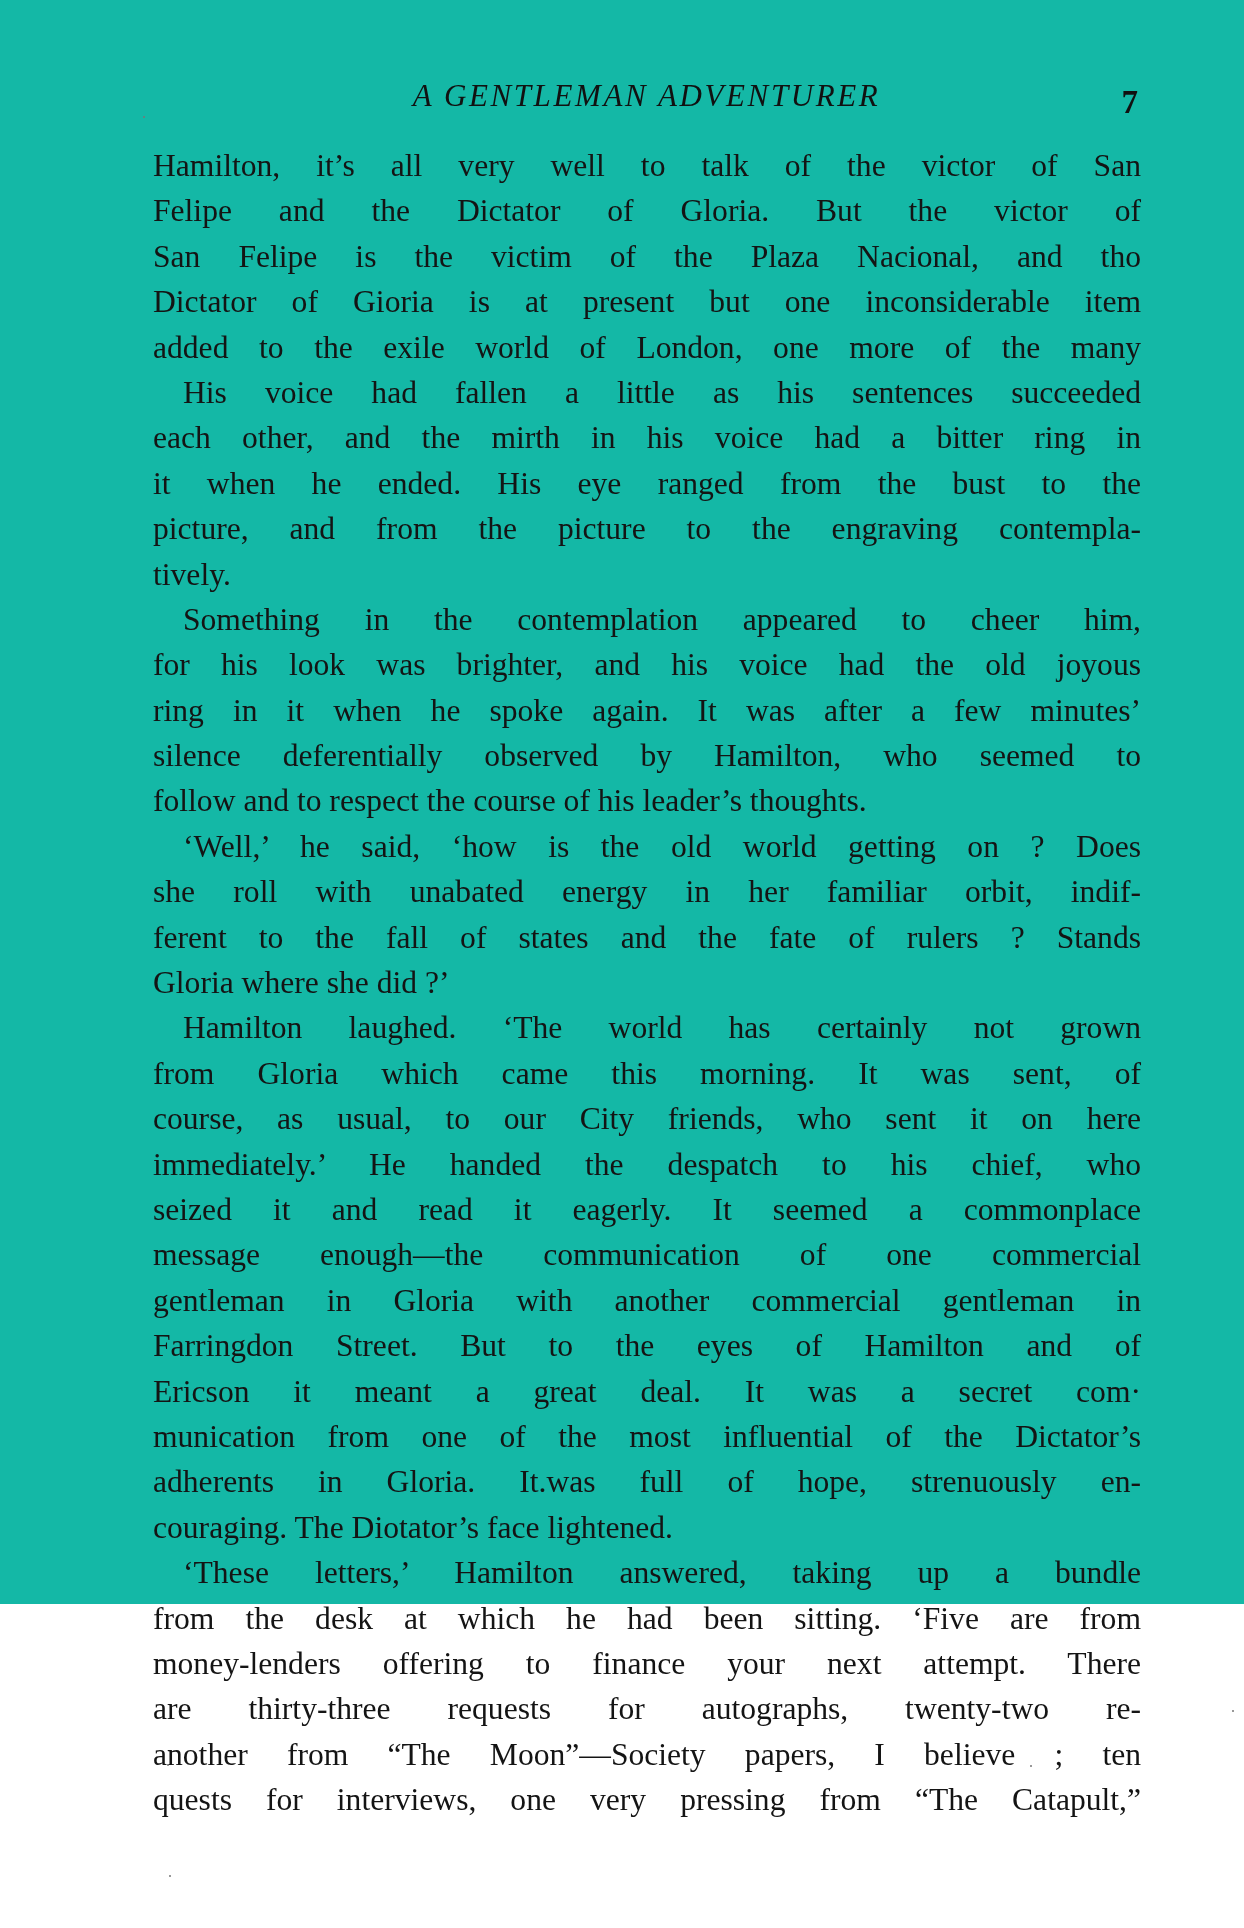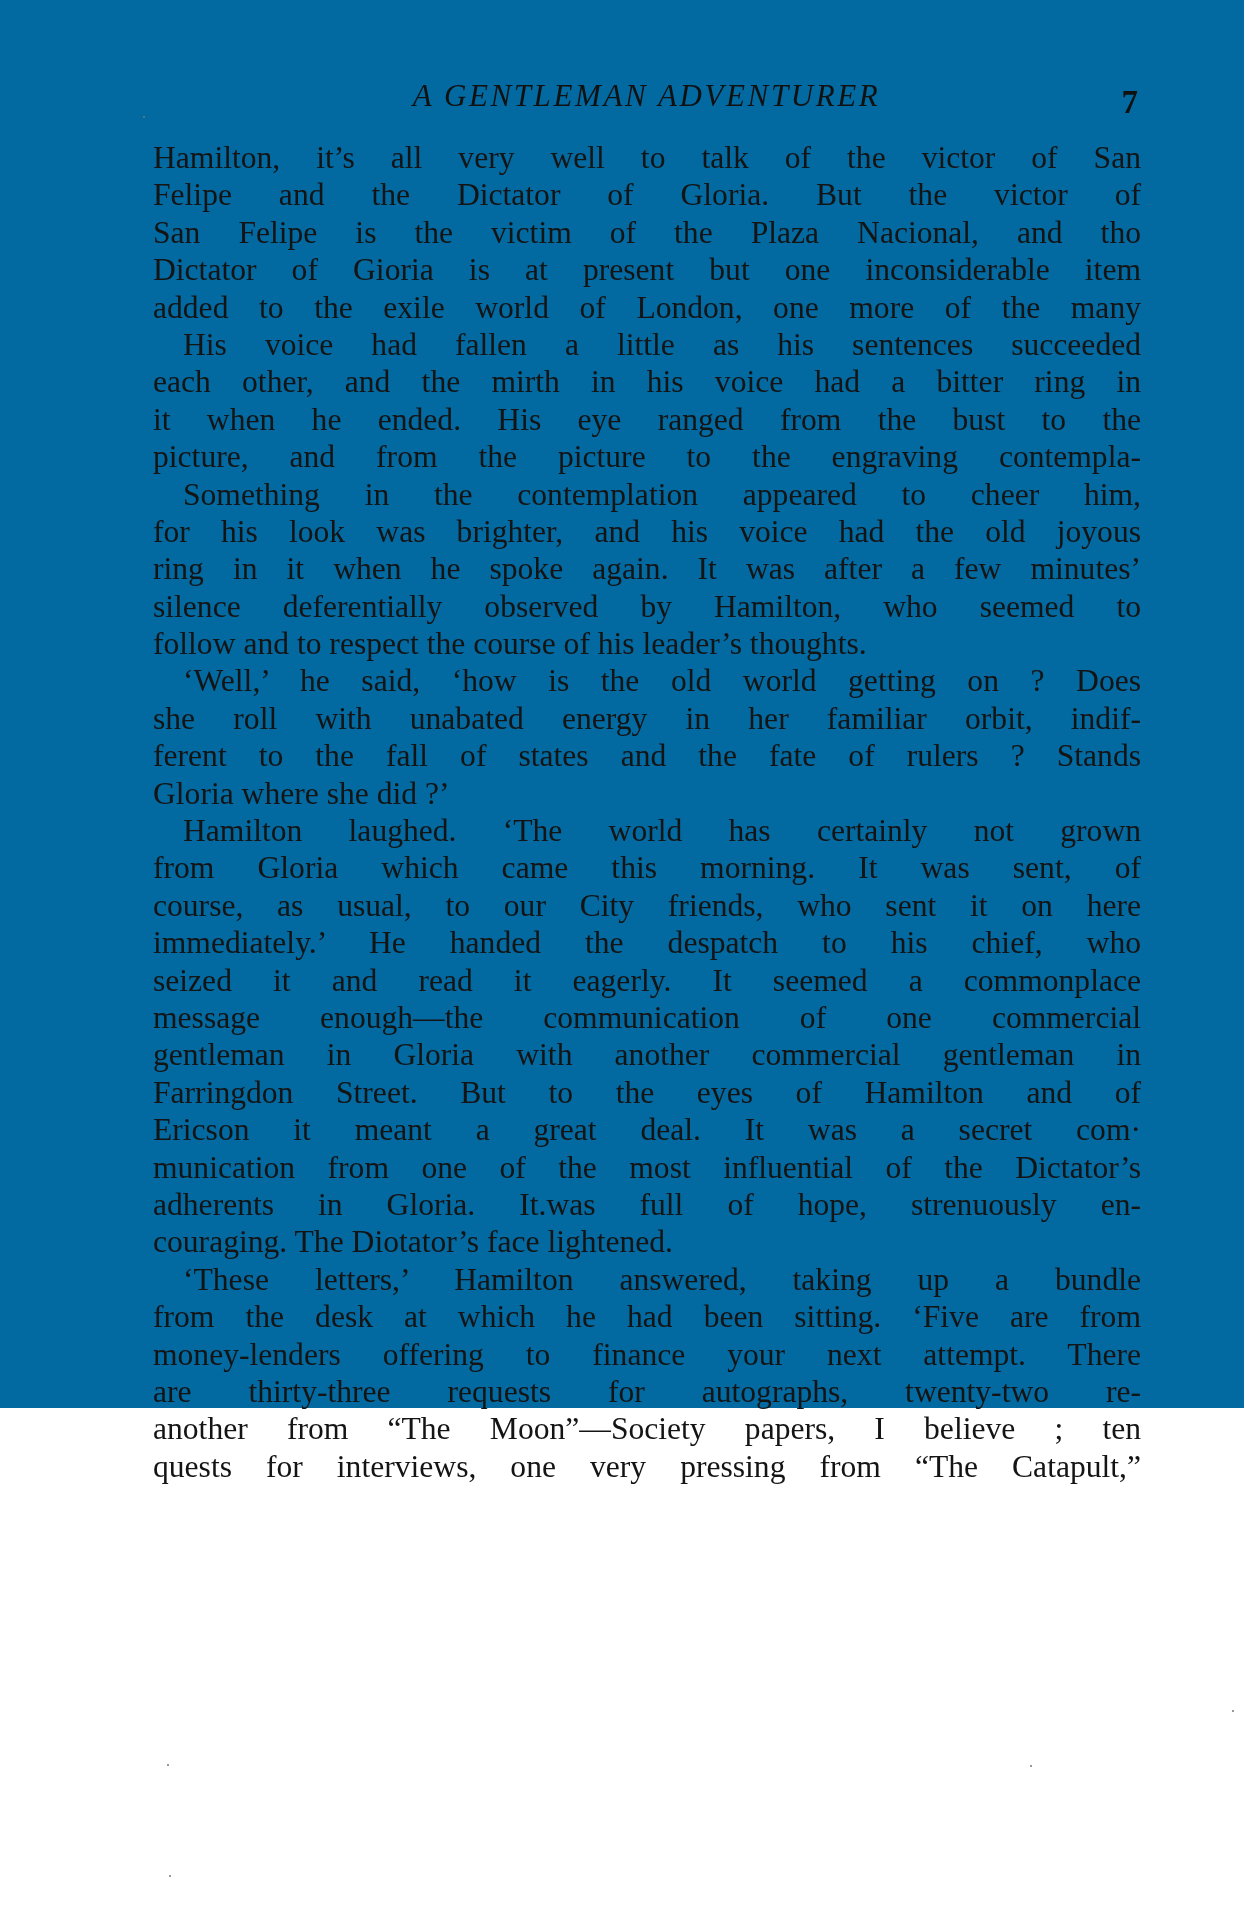"A GENTLEMAN ADVENTURER" .page { background: #0369a1 -> #14b8a6; height: 1408px -> 1604px }
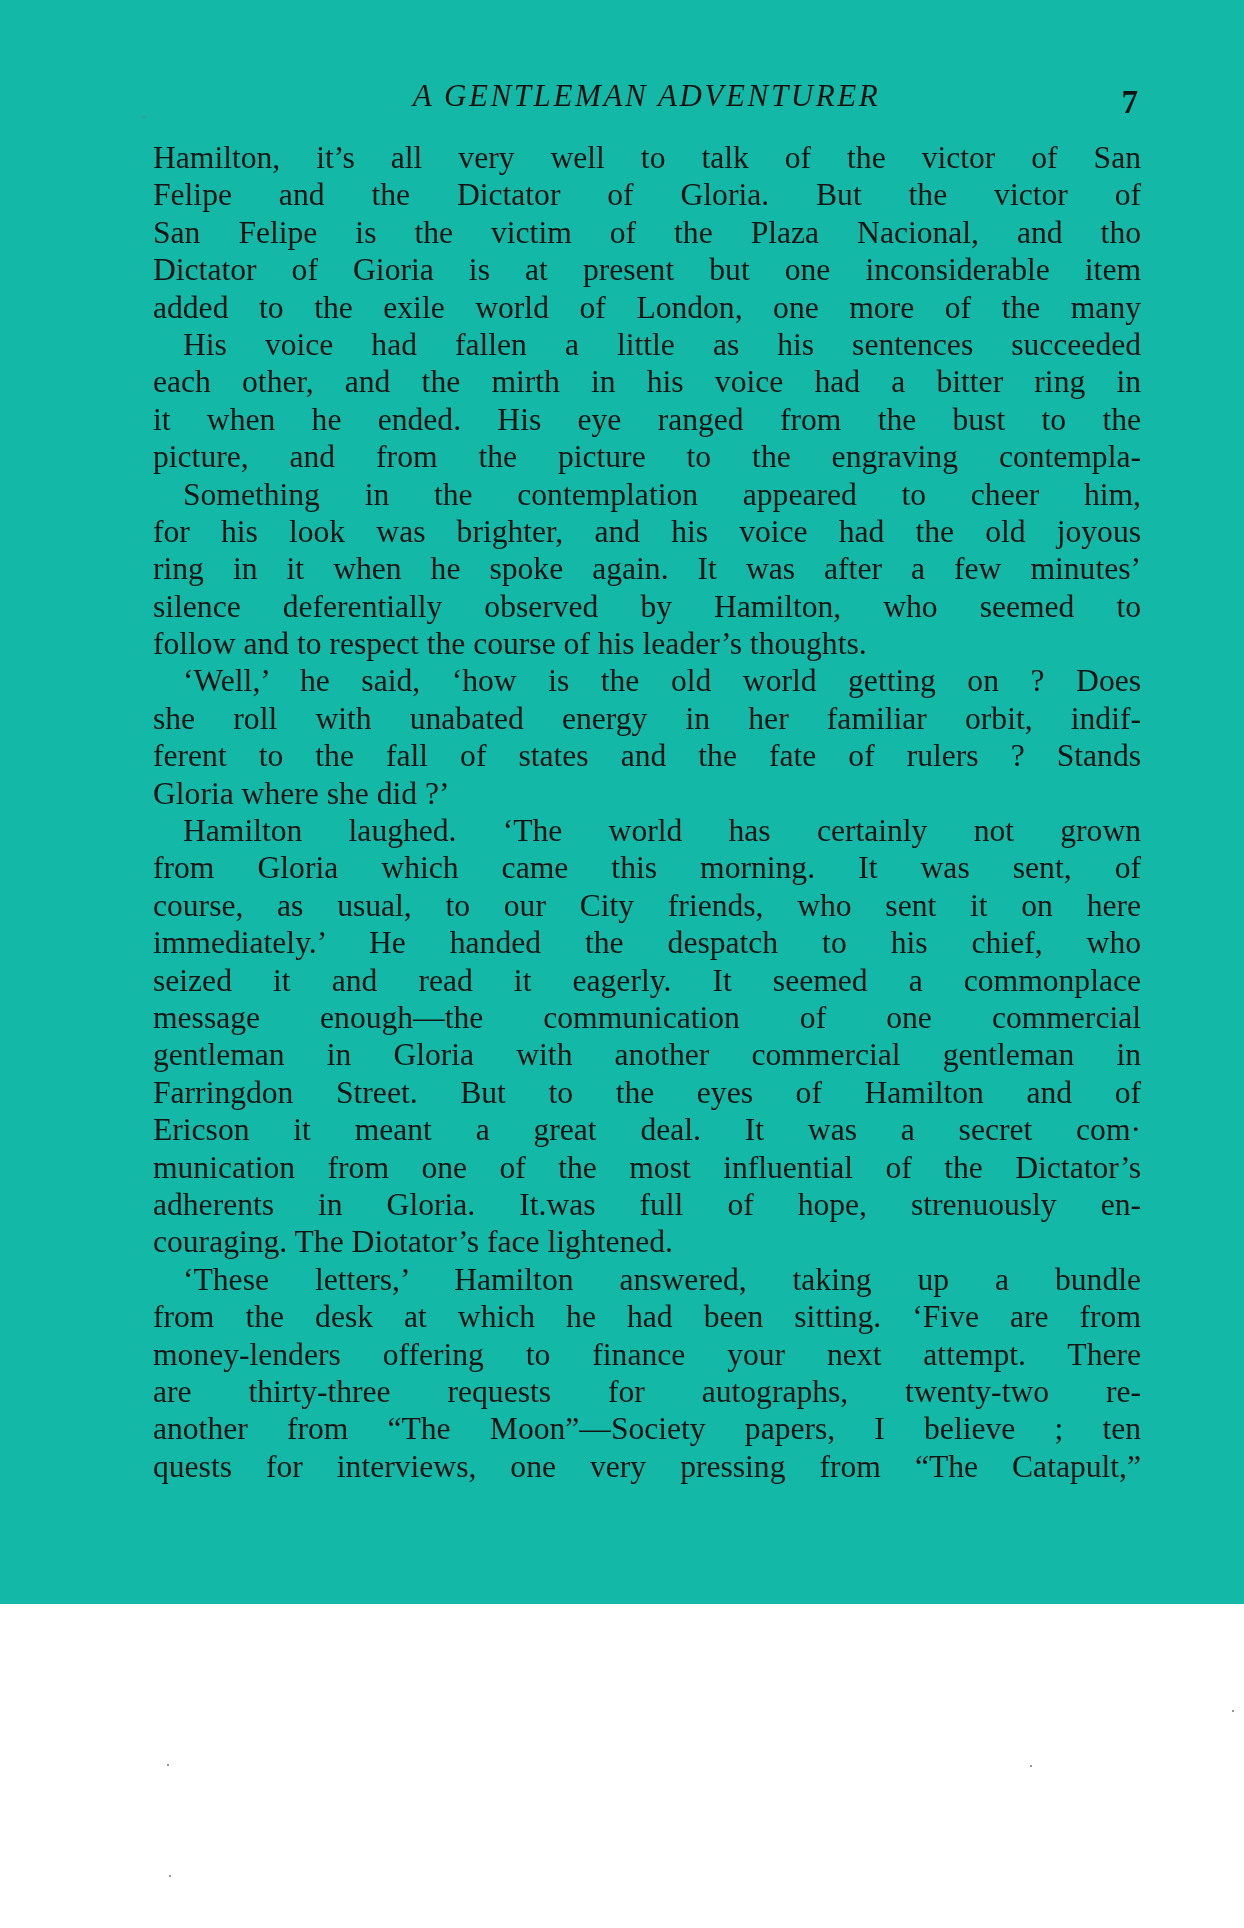"Hamilton, it’s all very well" .line { margin-top: none -> 8px }
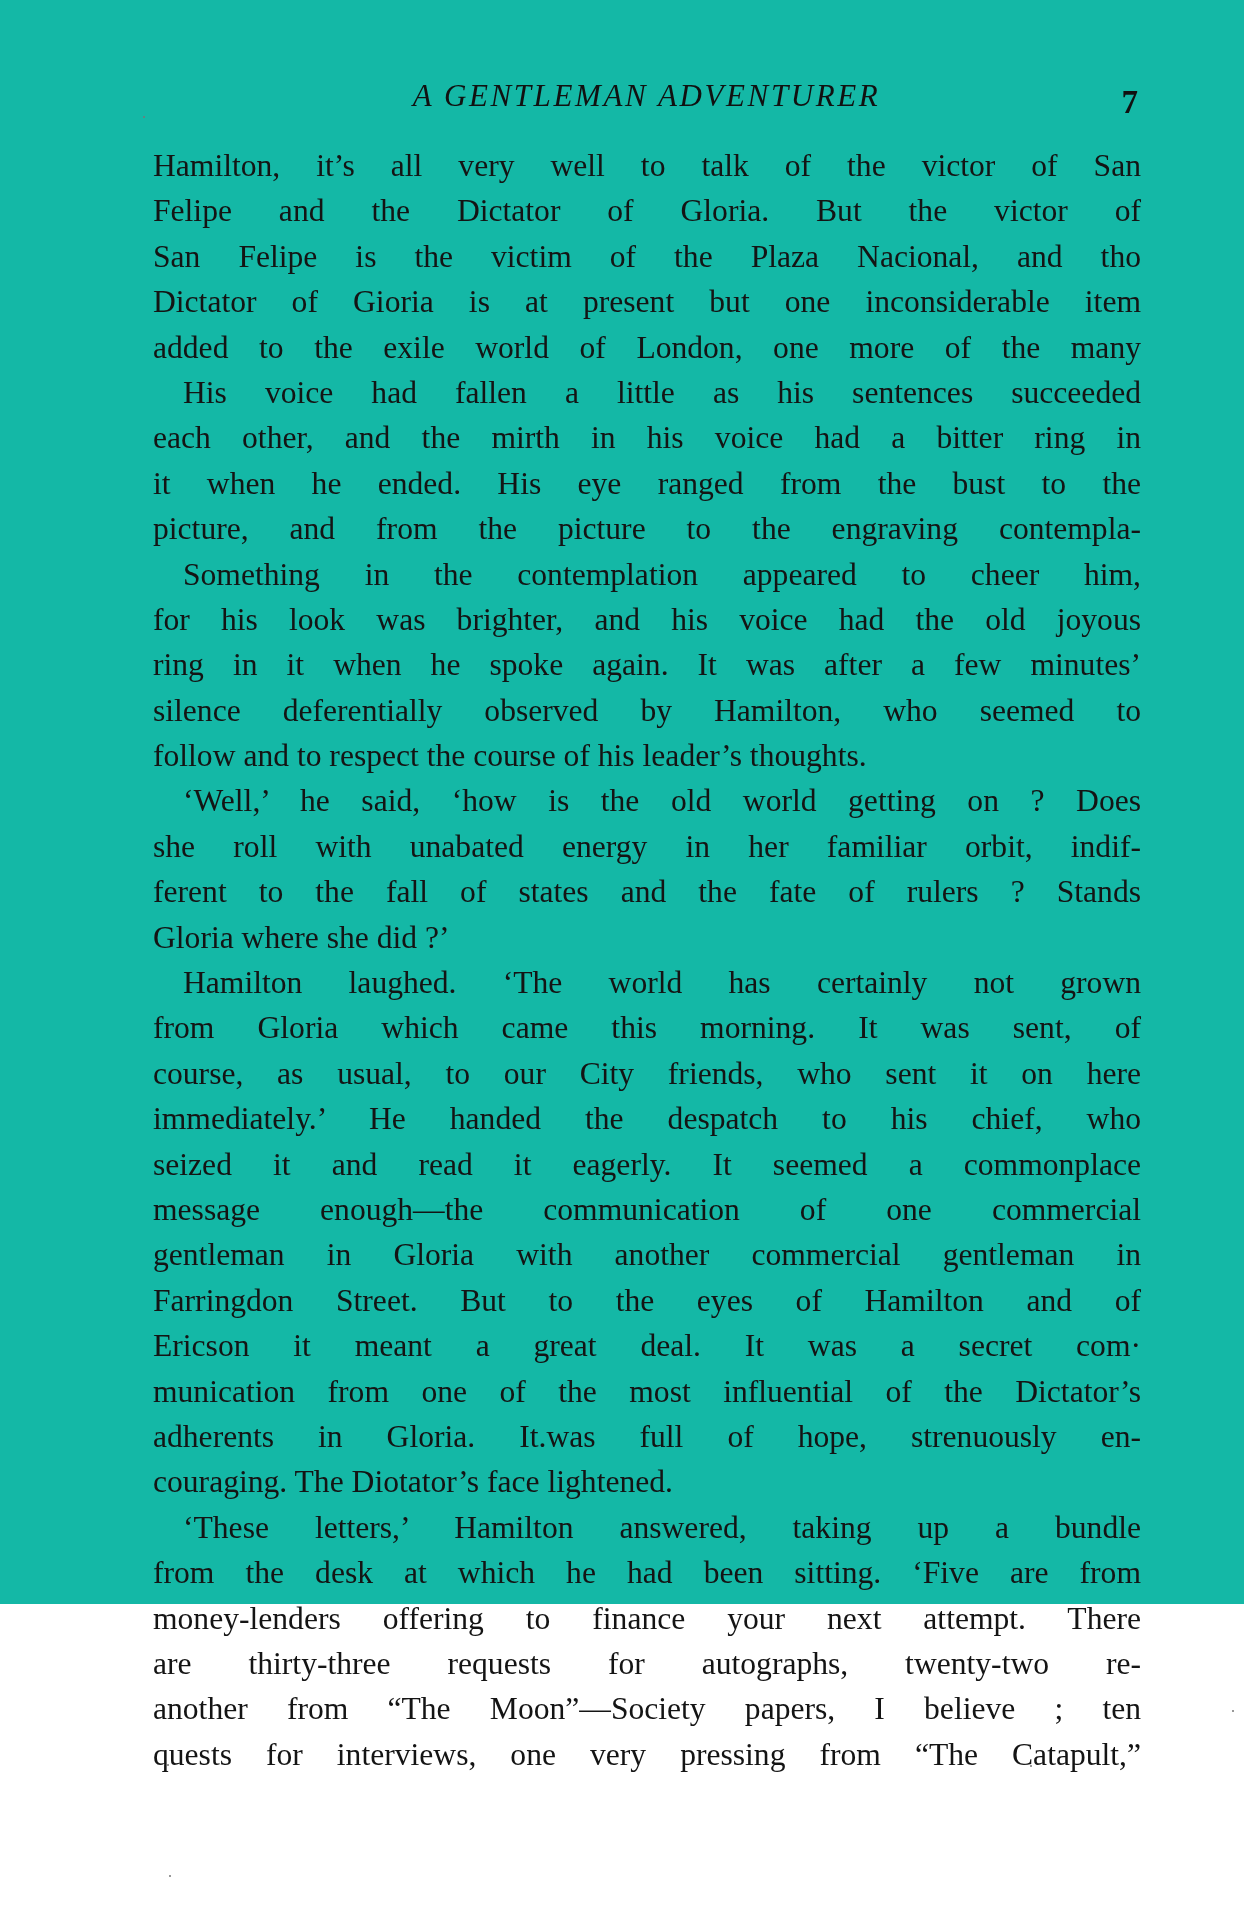"tively." span.line { html: none -> <span>tively.</span> }
